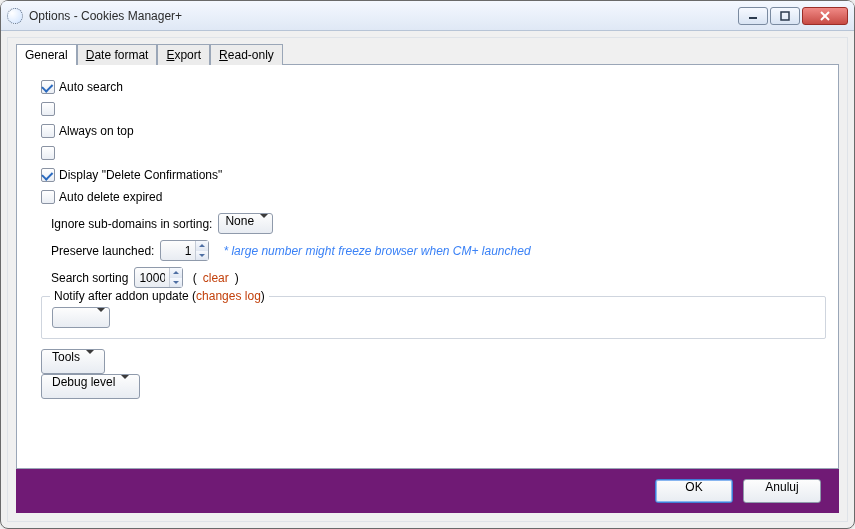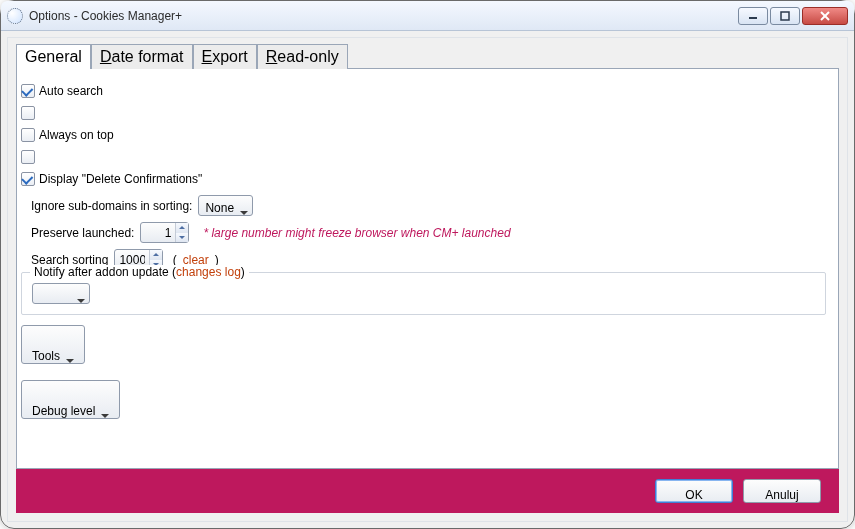"Options - Cookies Manager+" .window { border-radius: 14px -> 8px }
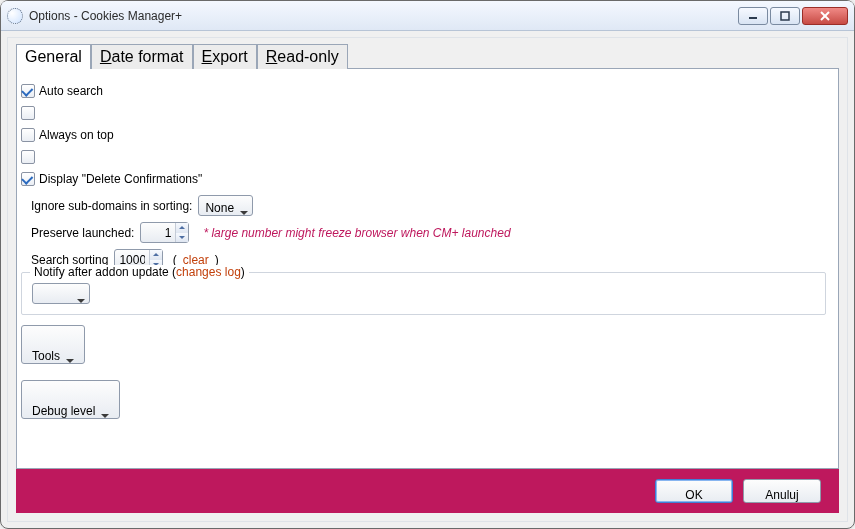"General" .tab { font-size: 16px -> 12px }
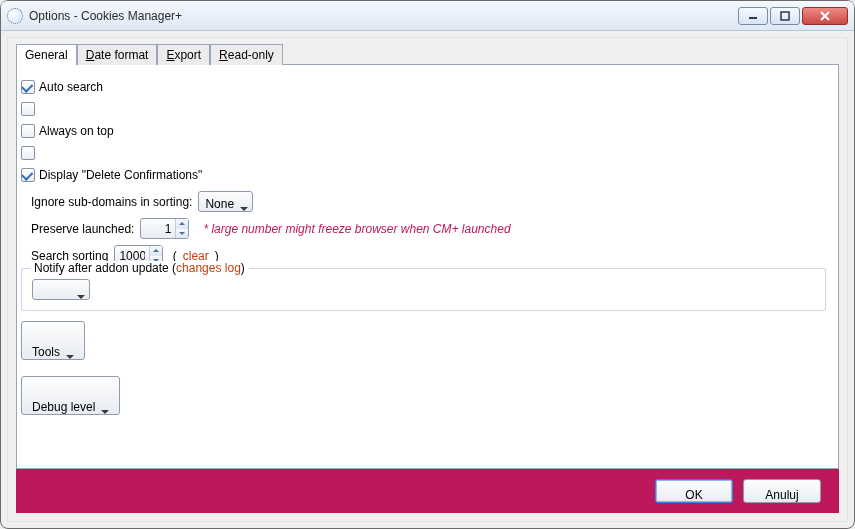"Auto search" .panel { padding: 10px 12px 4px 4px -> 10px 12px 4px 24px }
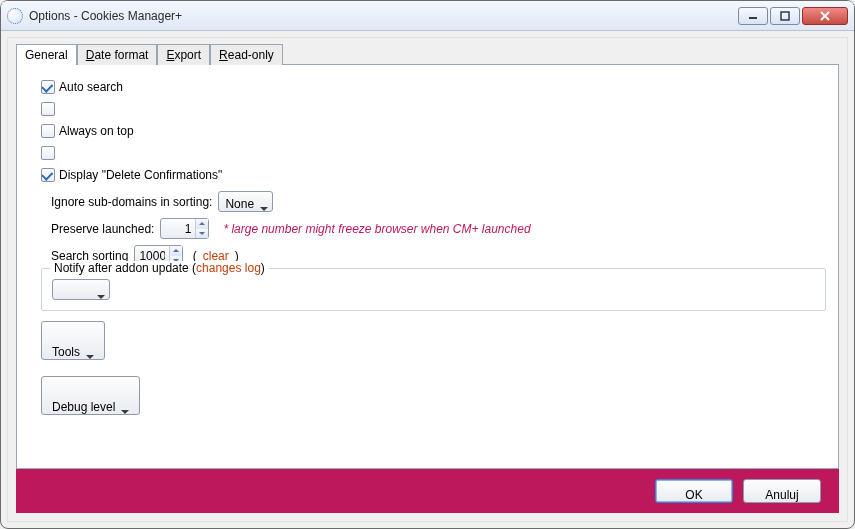"Auto delete expired" div.row { html: none -> <div> <span></span> <label>Auto delete expired</label> </div> }
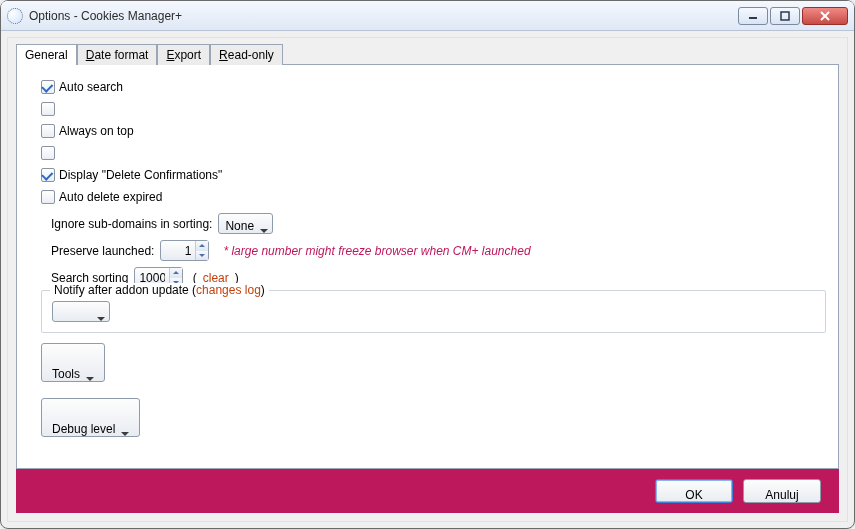"None" .sel, .spin, .btn { align-items: flex-end -> flex-start }
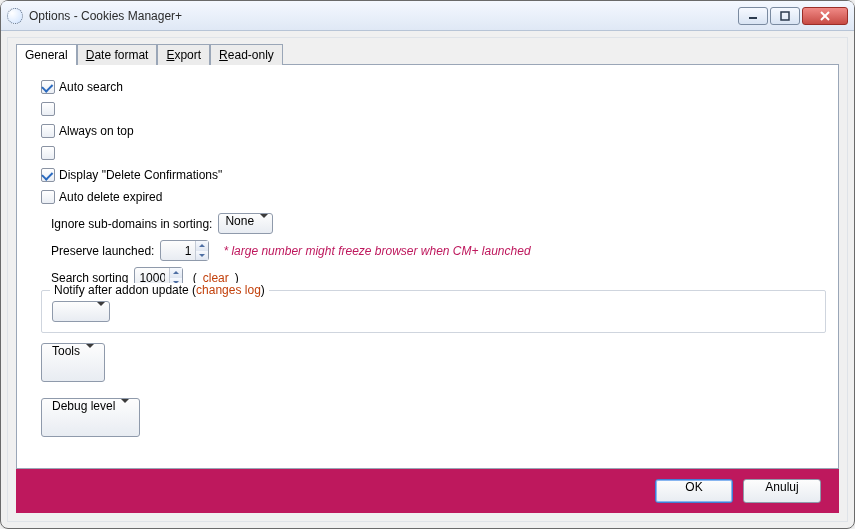"* large number might freeze" .note { color: #be185d -> #3b82f6 }
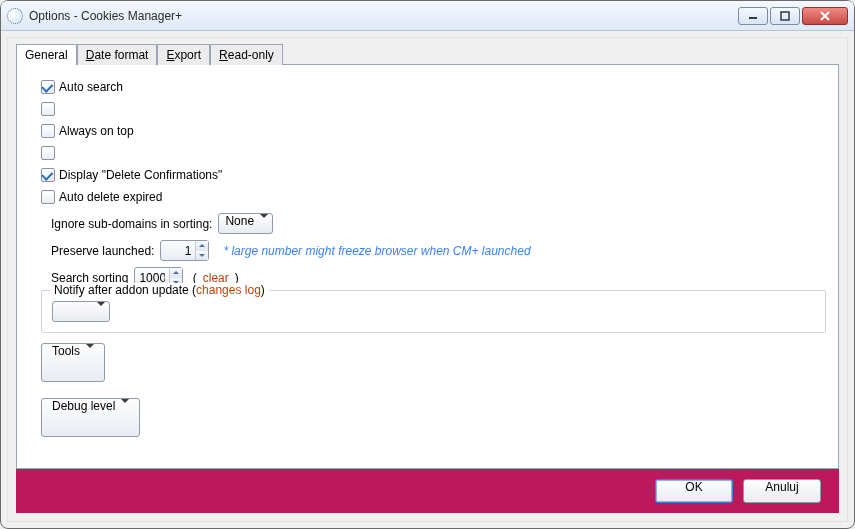"Notify after addon update (changes" .fieldset { margin-top: 2px -> 8px }
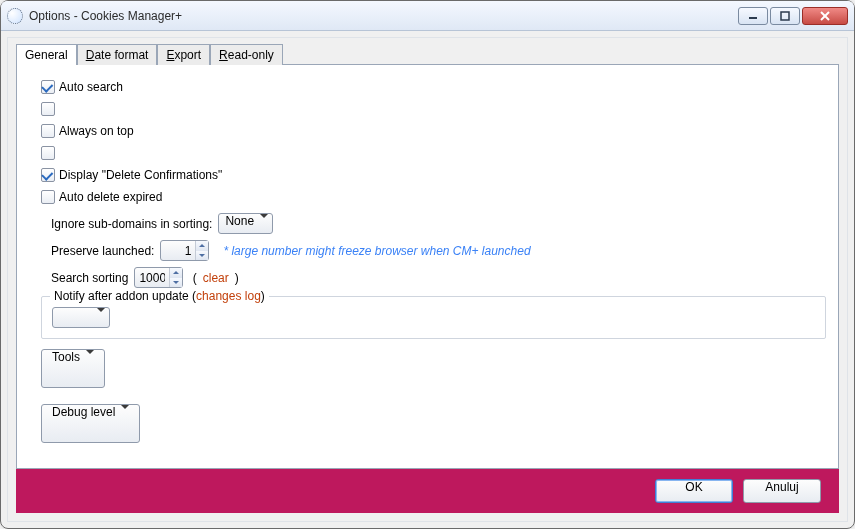"Tools" .btn { height: 39px -> 25px }
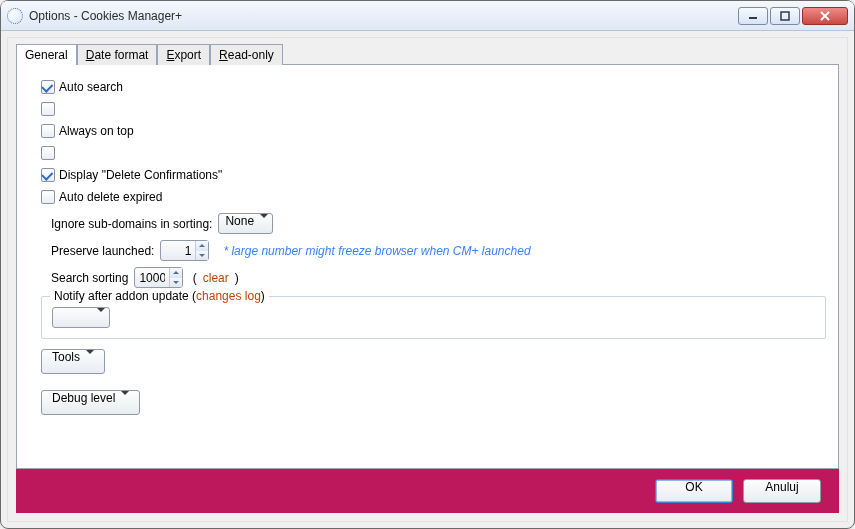"Debug level" div { margin-top: 16px -> 0 }
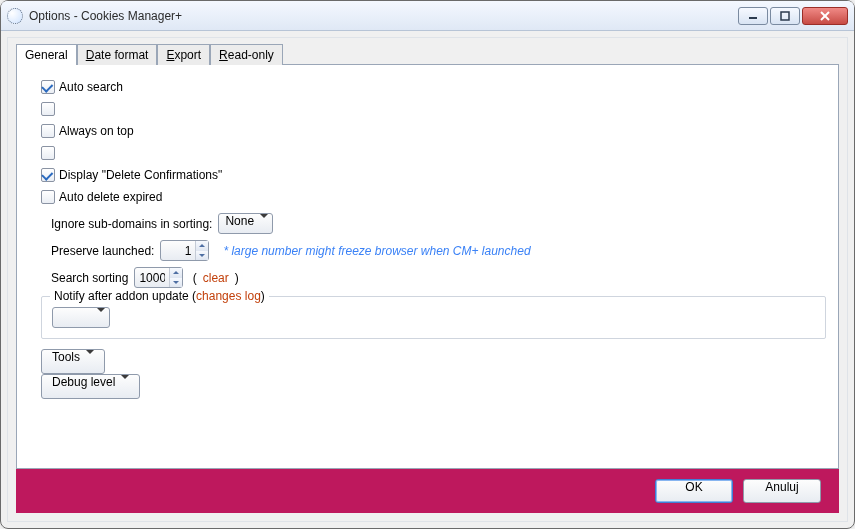"OK" .footer { background: #be185d -> #701a75 }
